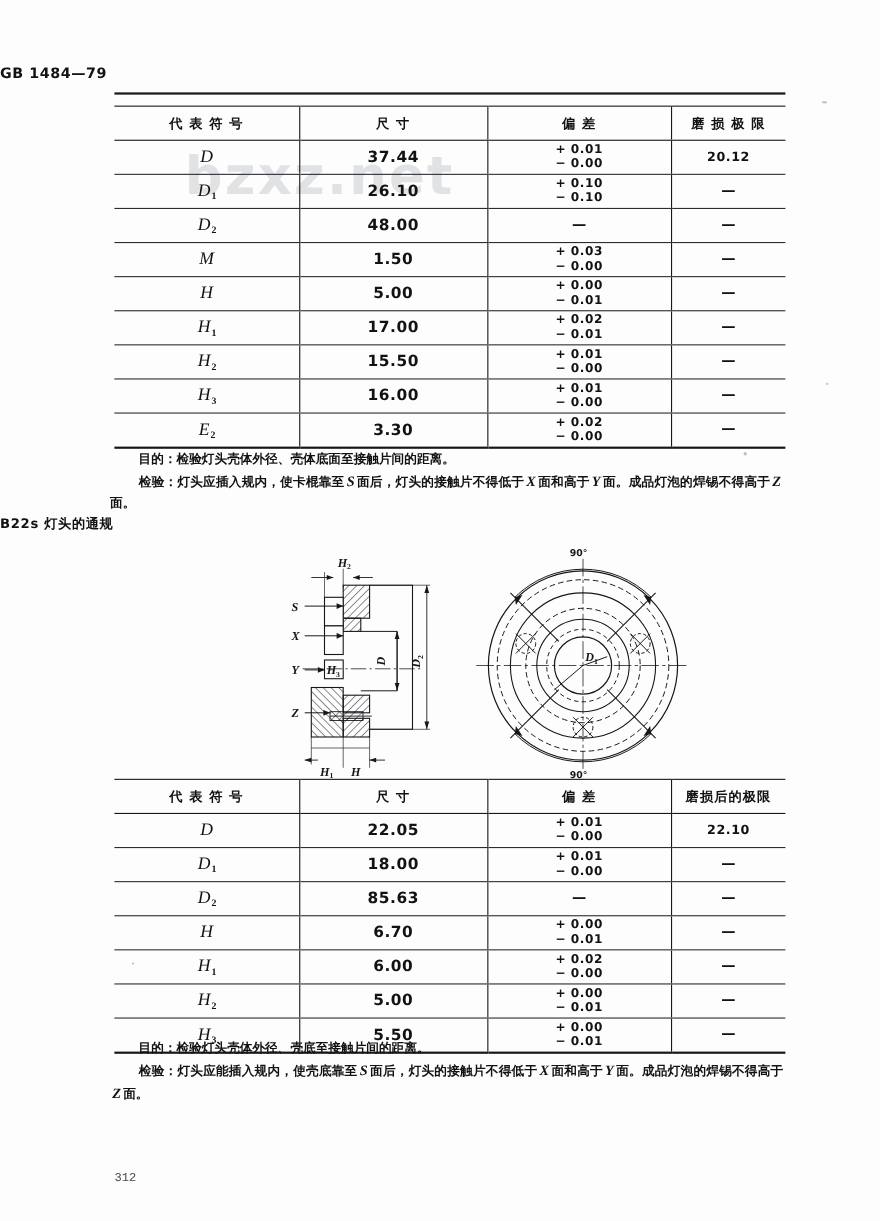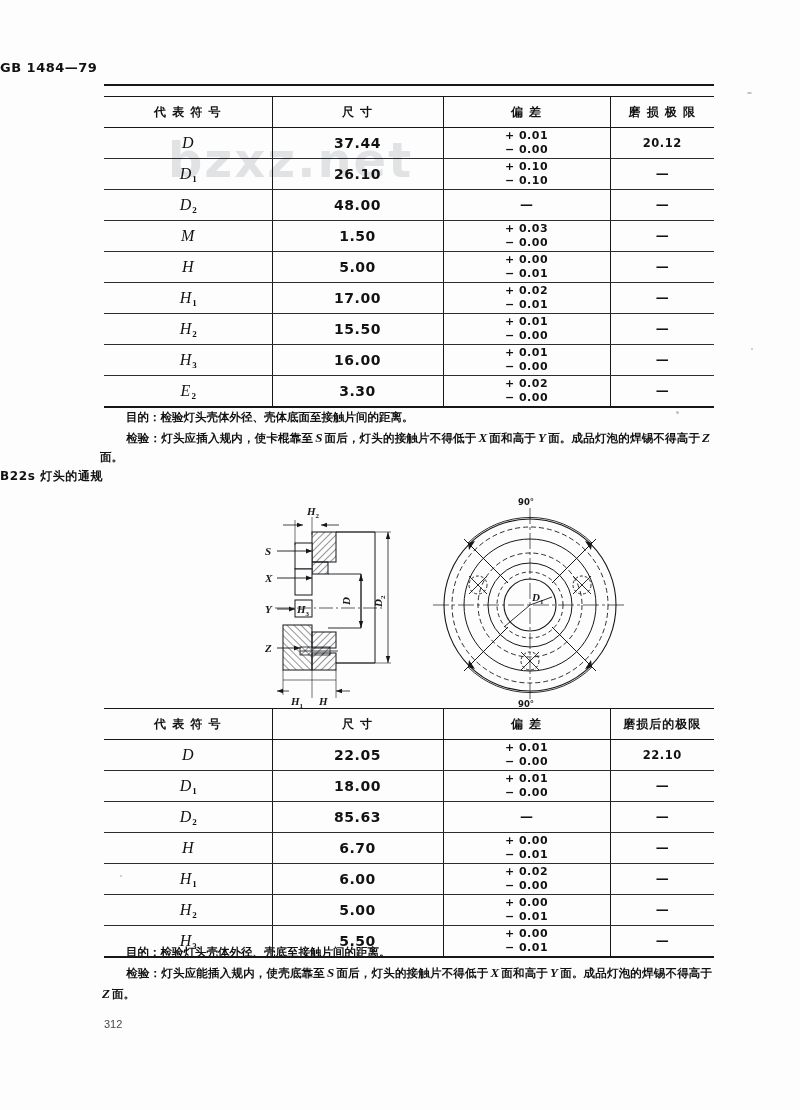"312" .page-no { font-family: Liberation Sans, sans-serif -> Liberation Mono, monospace; margin-top: none -> 48px }
